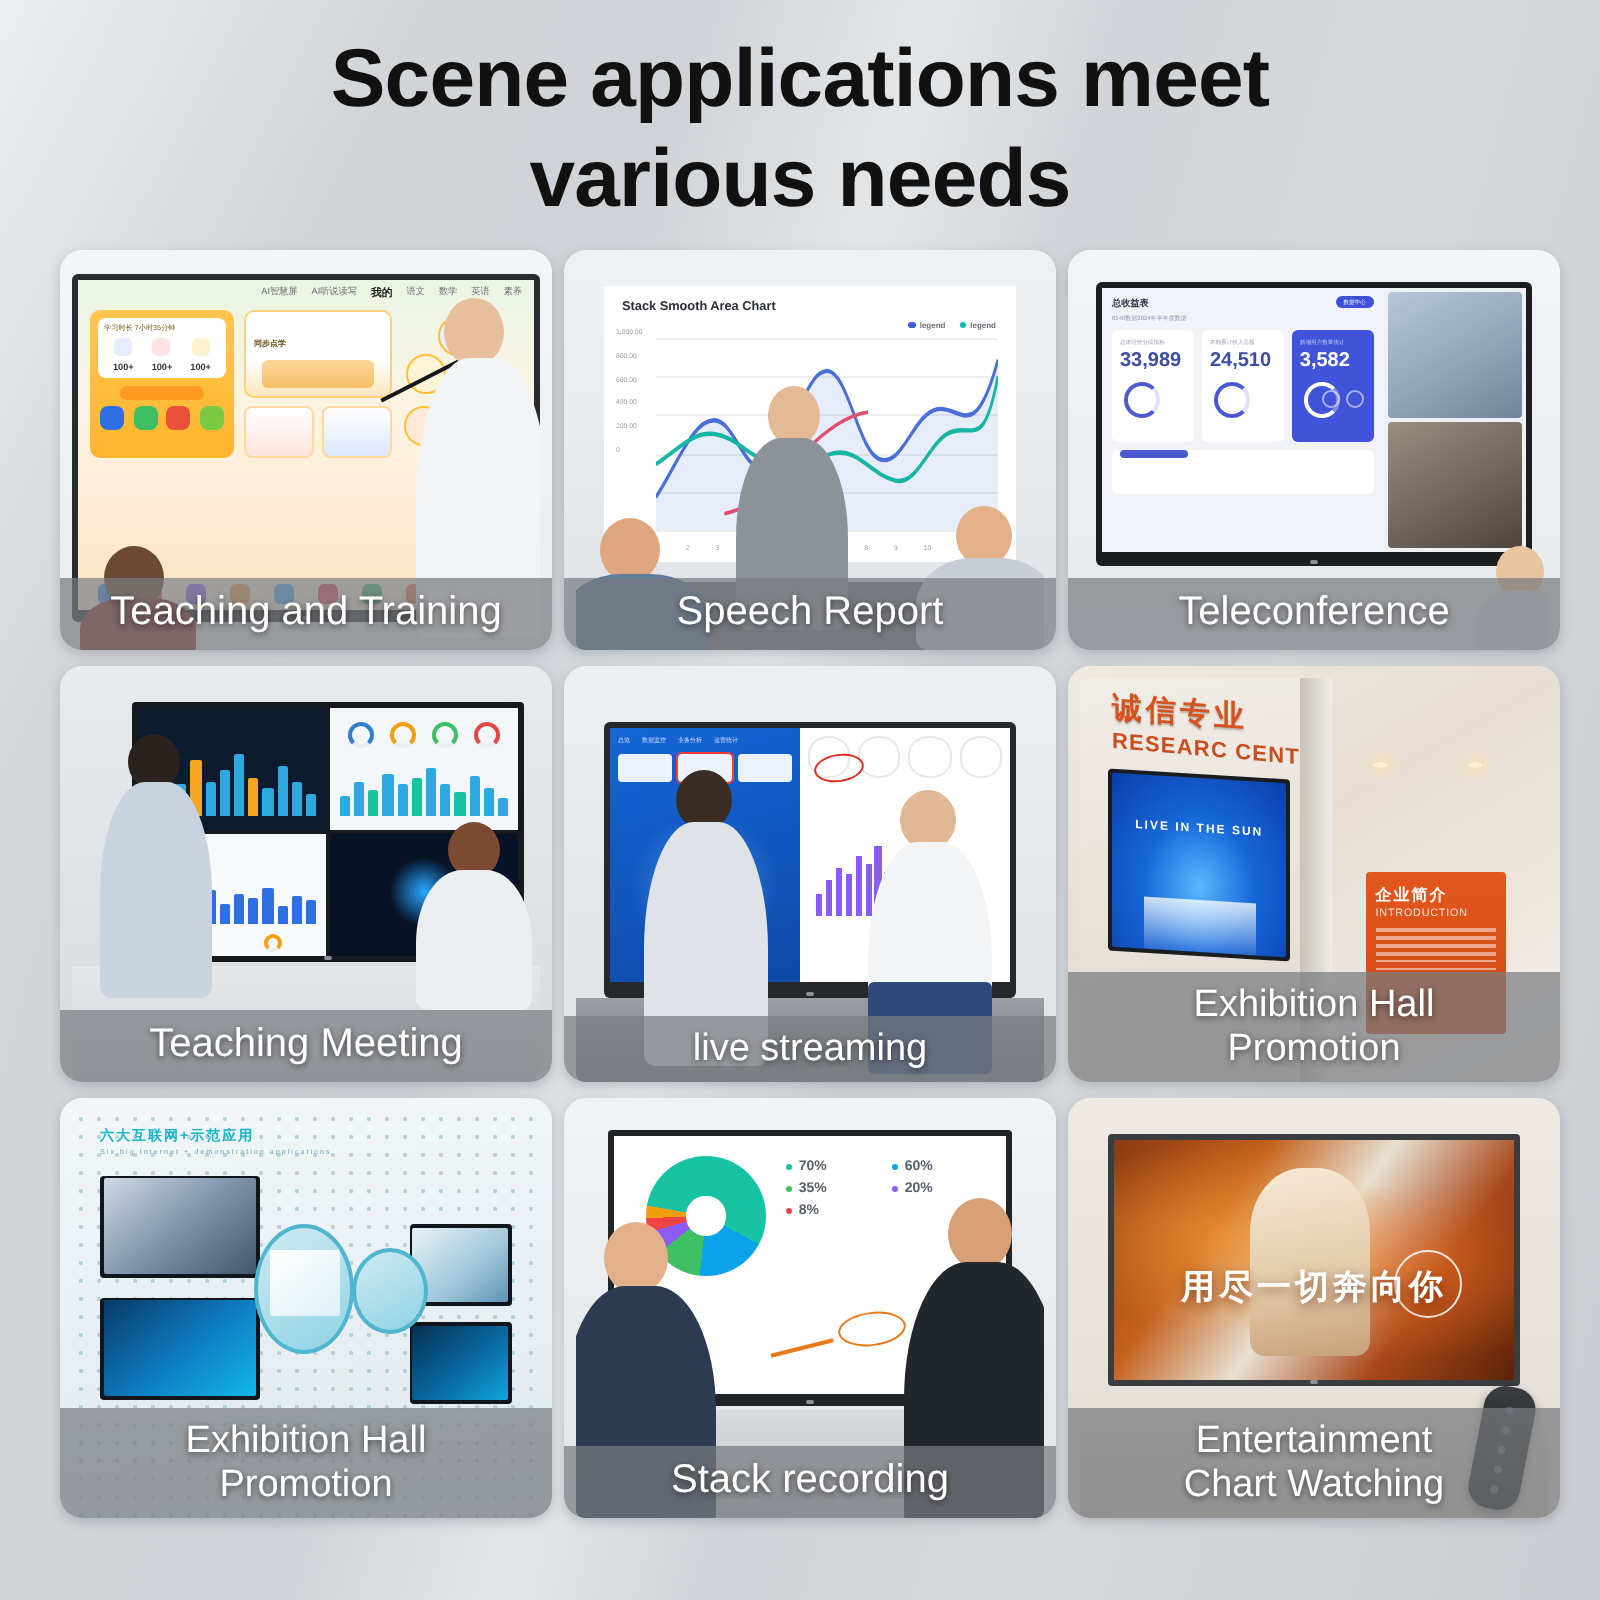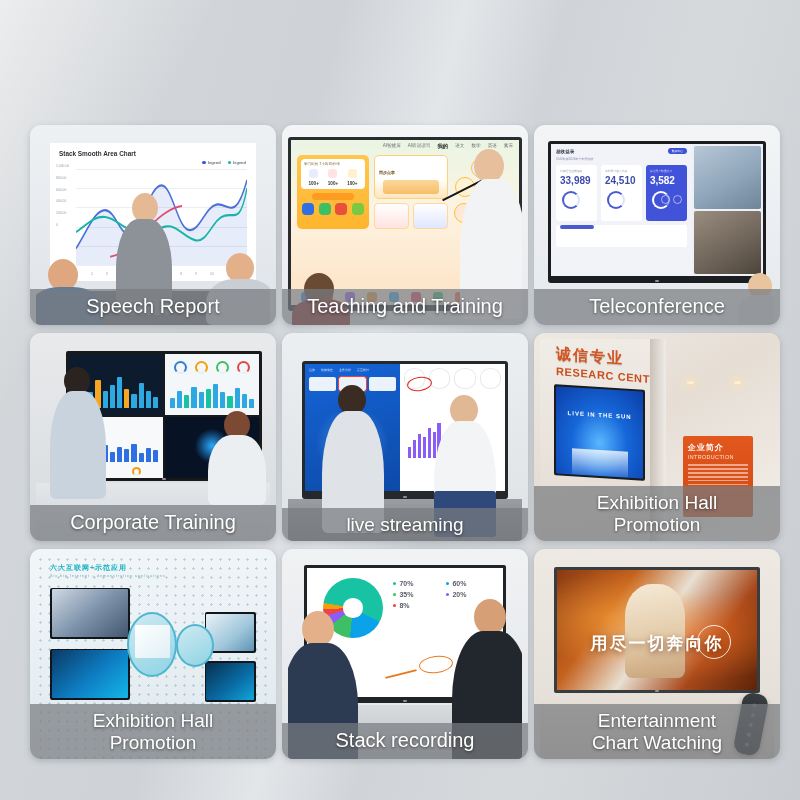"Scene applications meet" div.title { html: none -> <div> <span>Scene applications meet</span> <span>various needs</span> </div> }
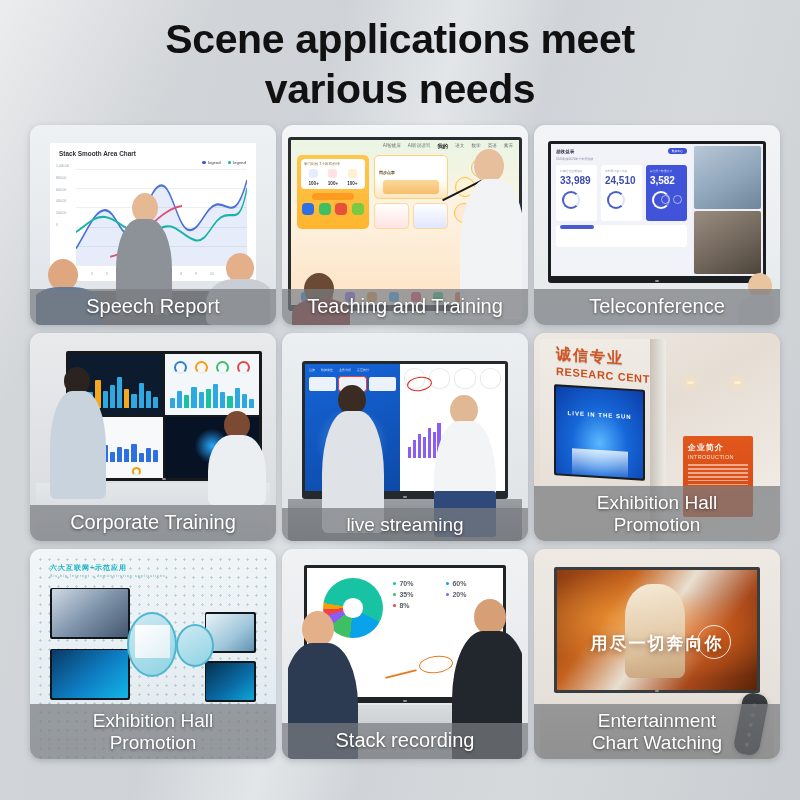"Speech Report" div.card { order: before "Teaching and Training" -> after "Teaching and Training" }
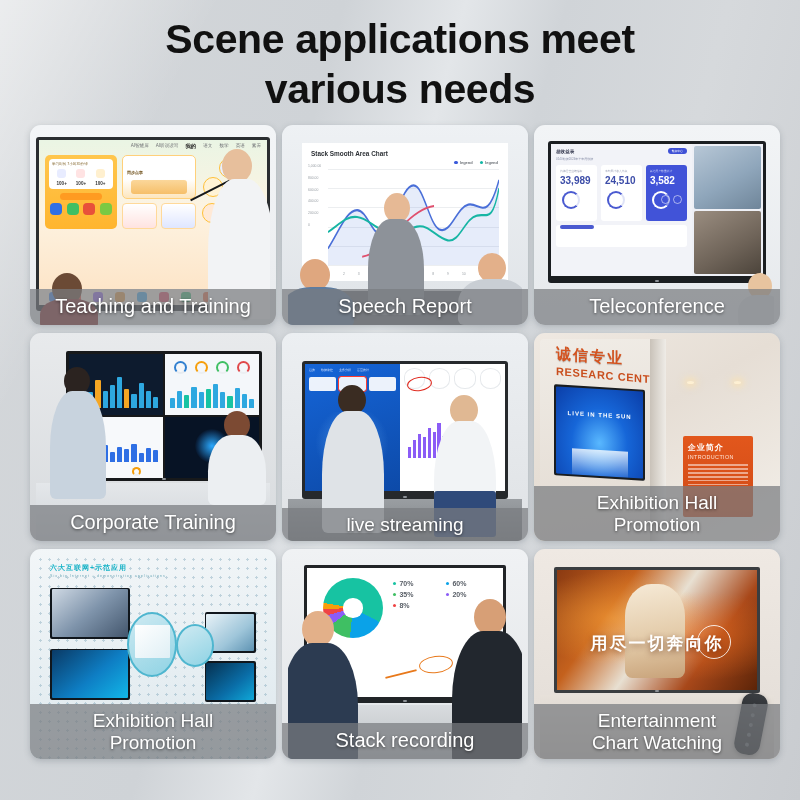"Corporate Training" div.caption { text: Corporate Training -> Teaching Meeting }
